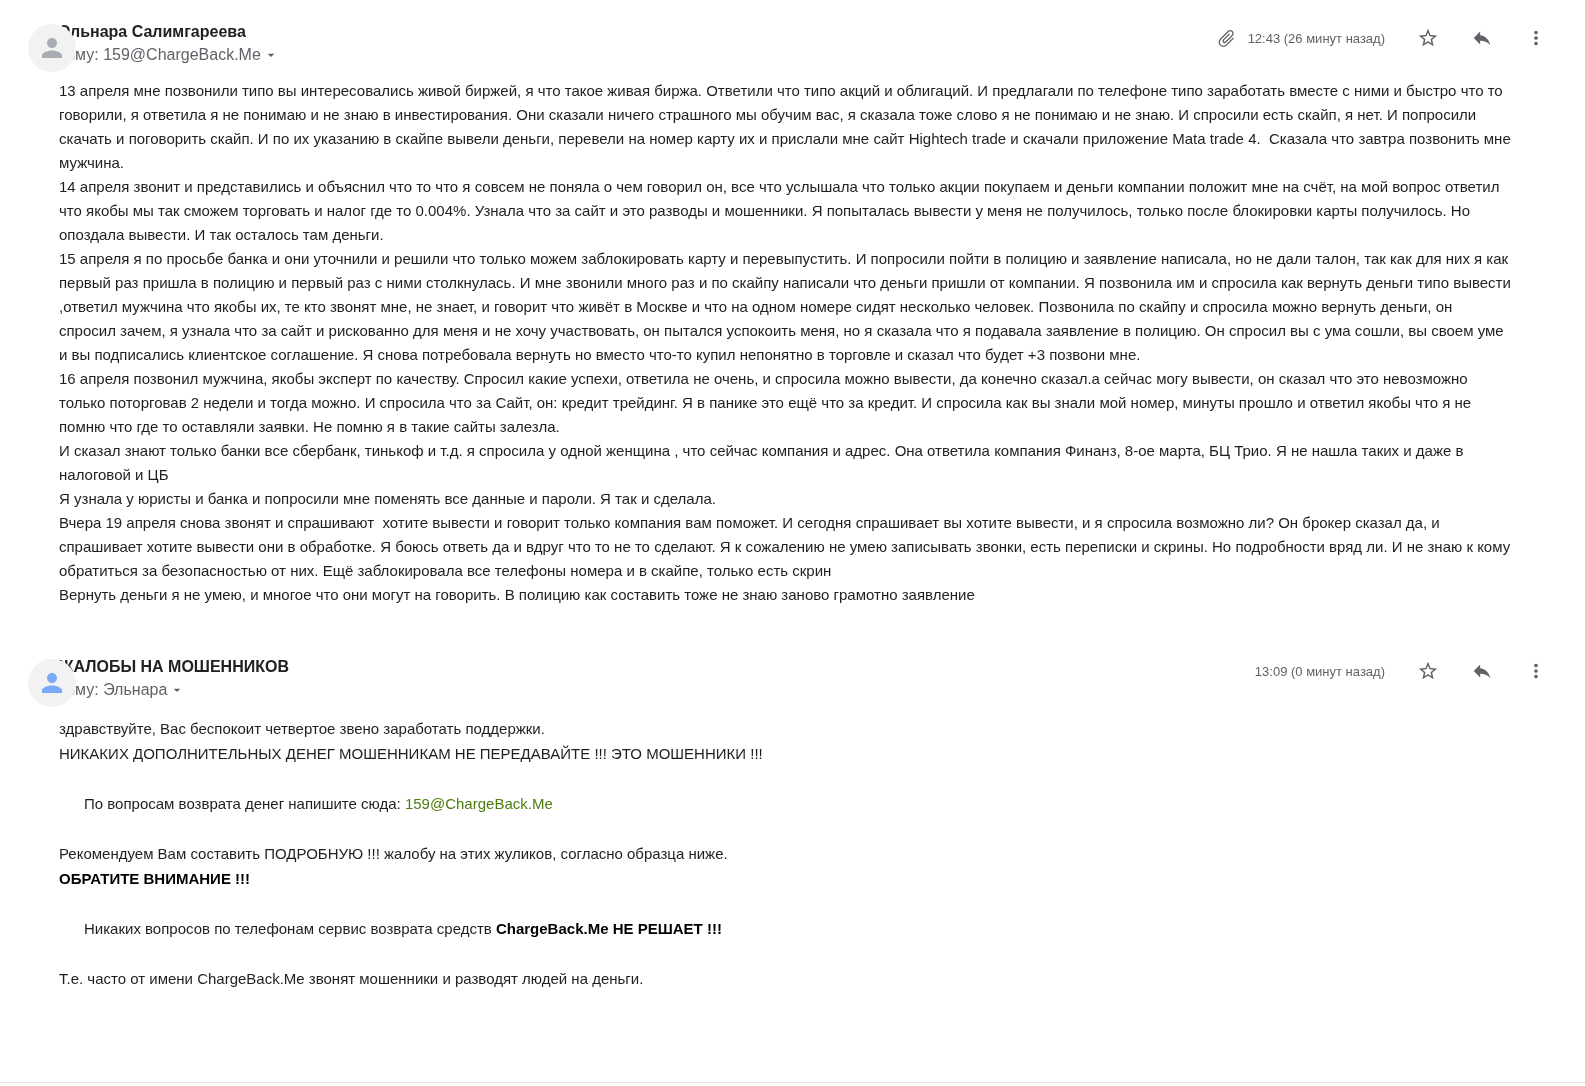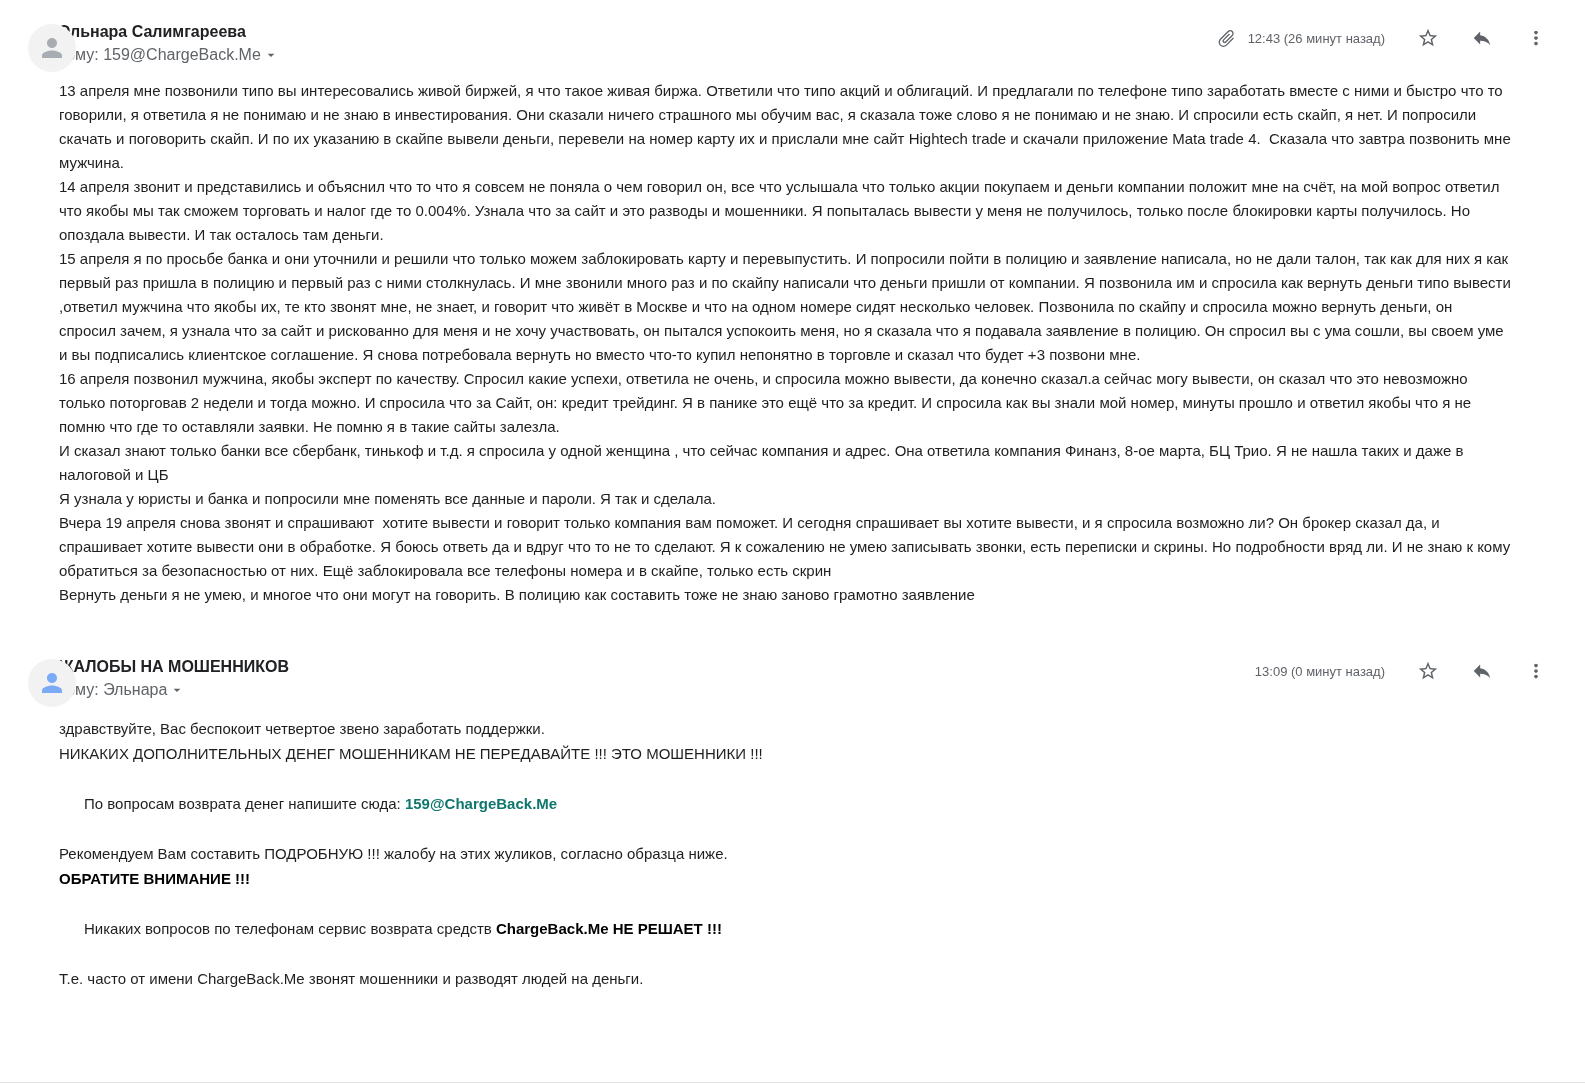"159@ChargeBack.Me" a.link-bold { color: #0f766e -> #4d7c0f; font-weight: 700 -> 400 }
